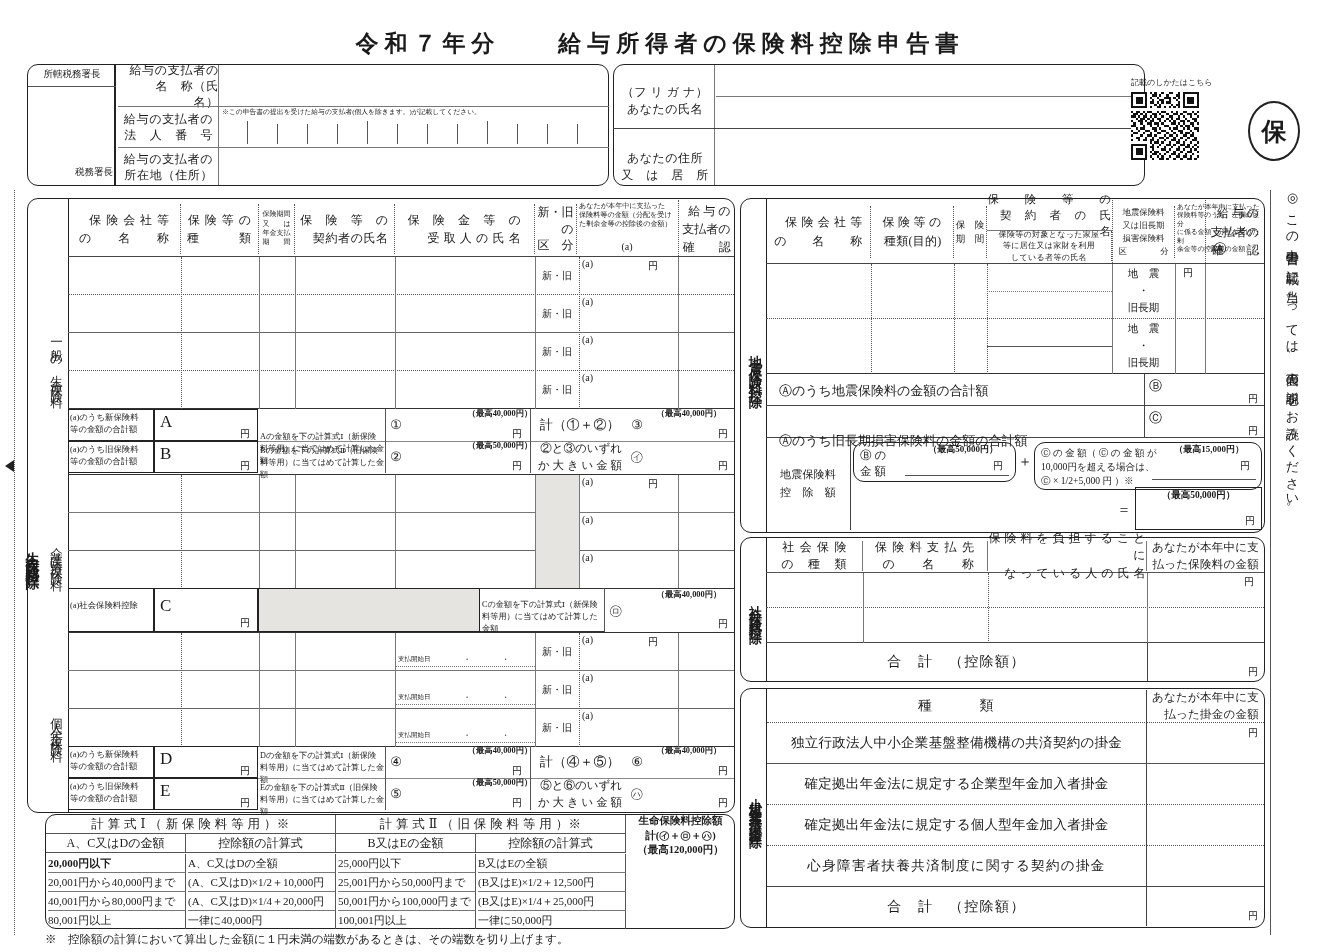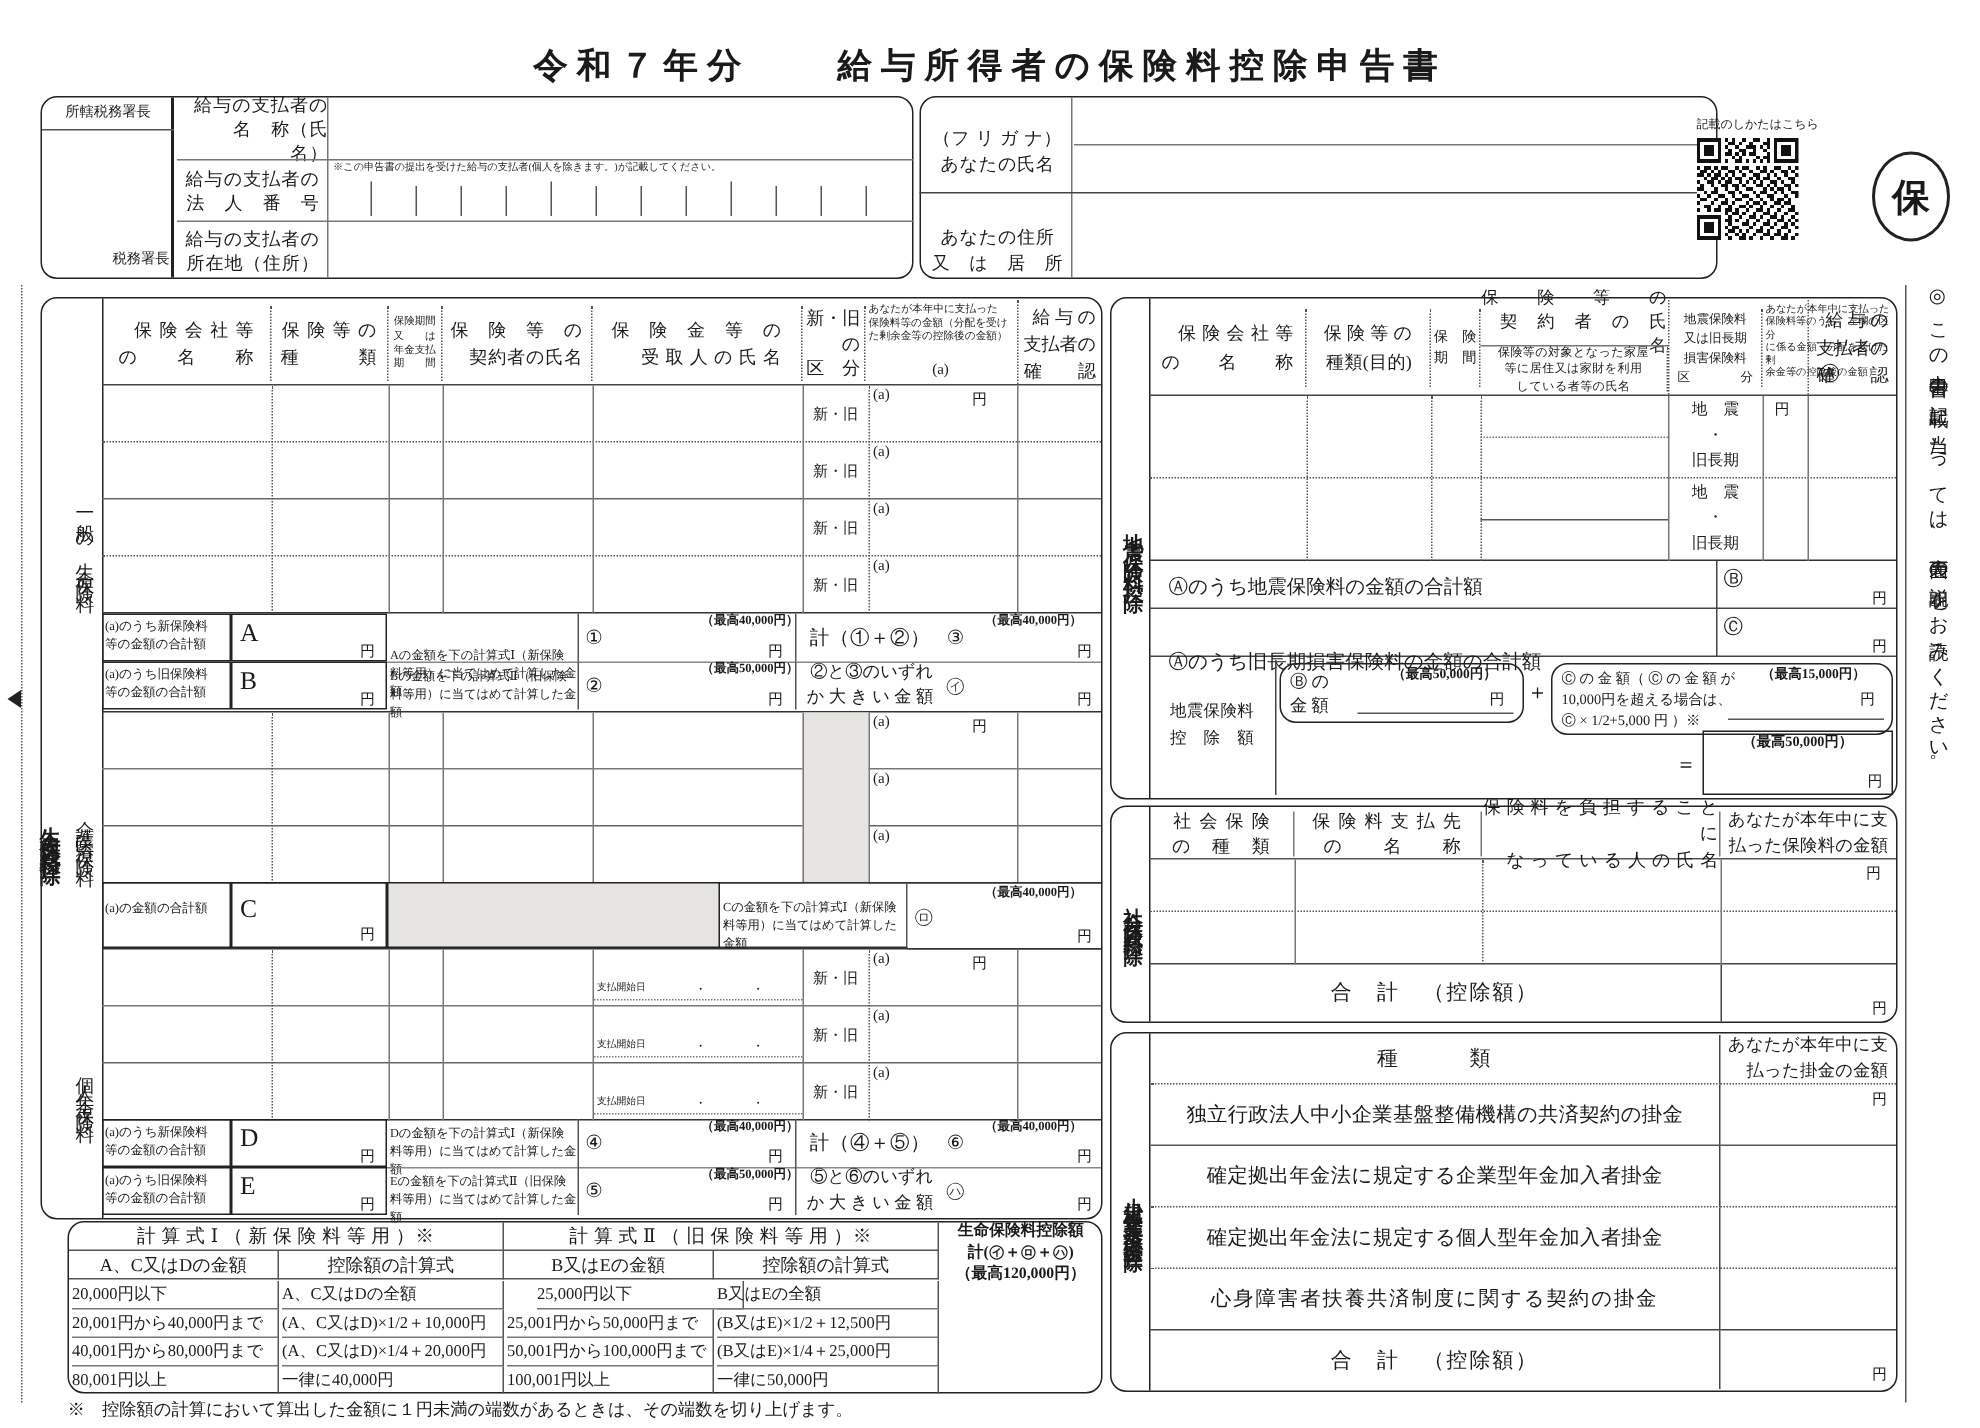"(a)の金額の合計額" div.abs { text: の金額の合計額 -> 社会保険料控除 }
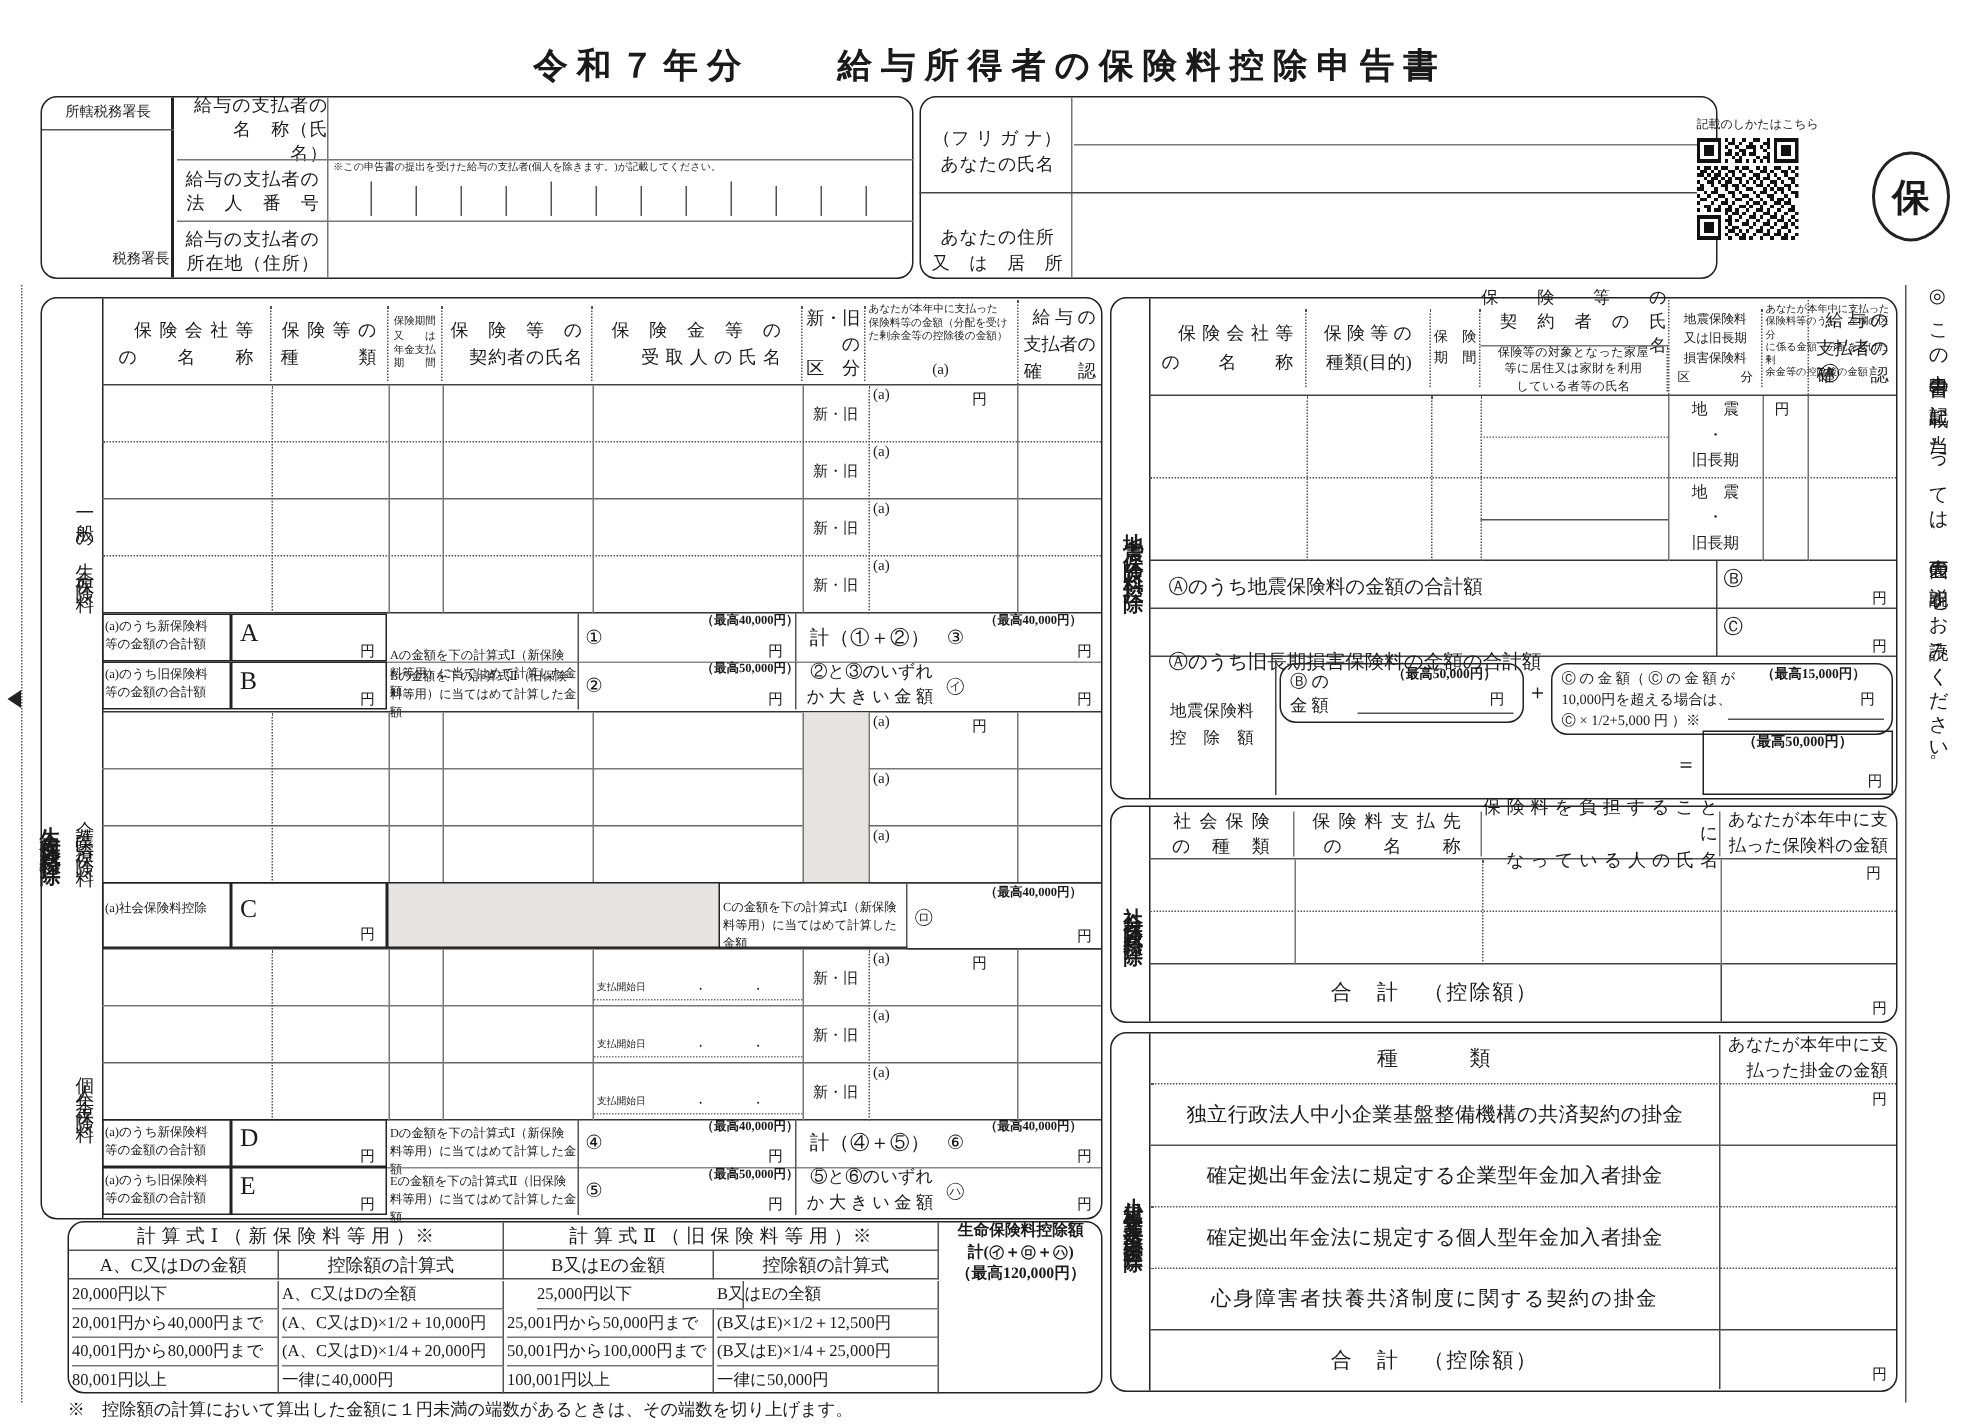"20,000円以下" div.abs { font-weight: none -> bold }
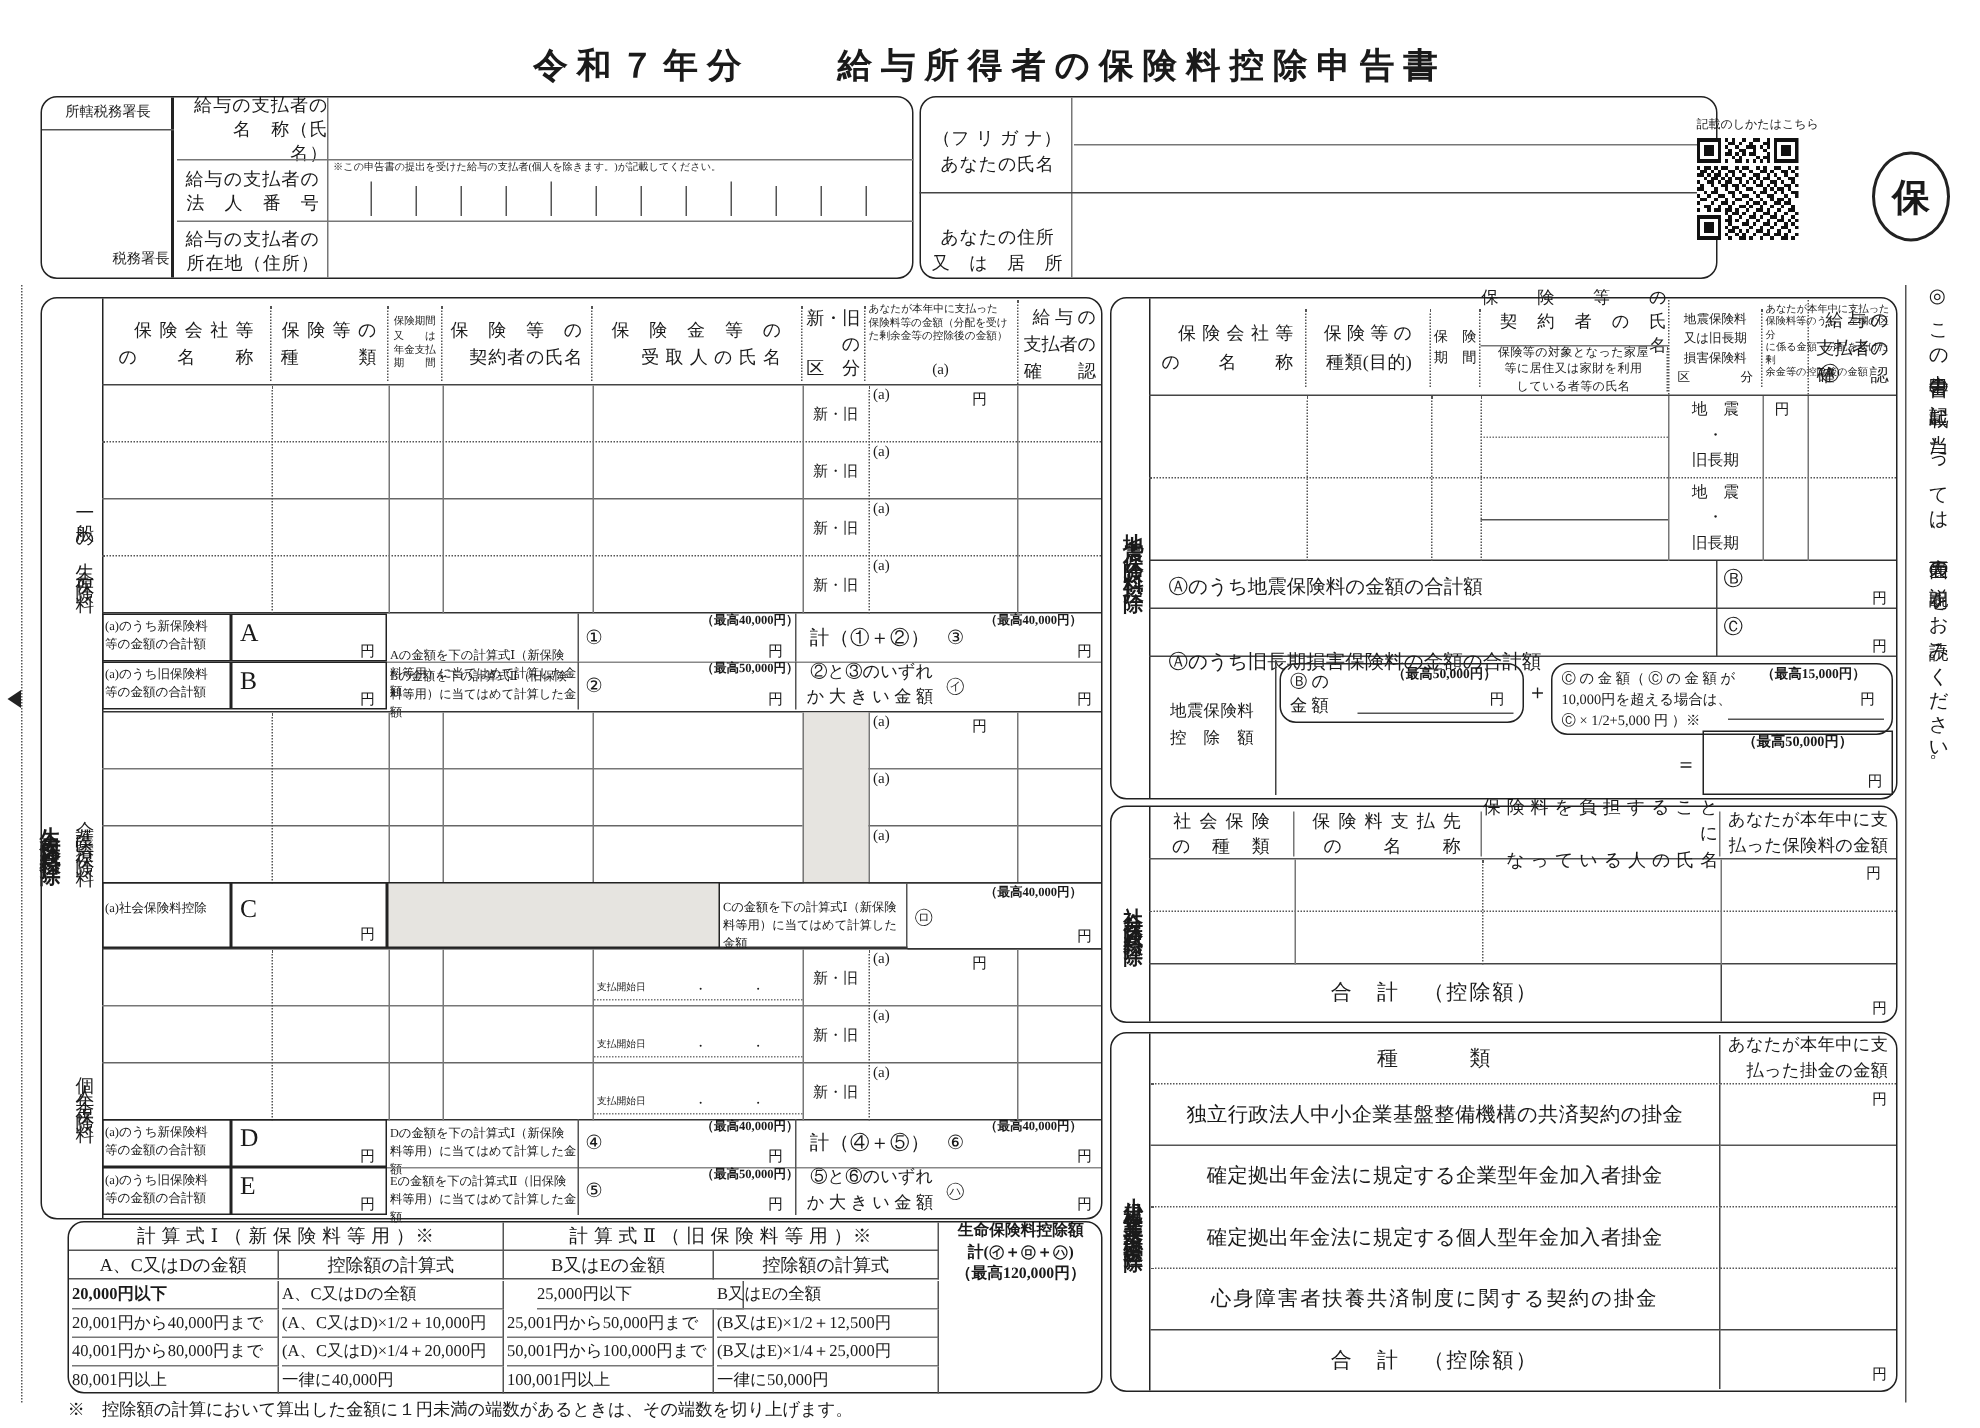"25,000円以下" div.abs { margin-left: 20px -> none }
